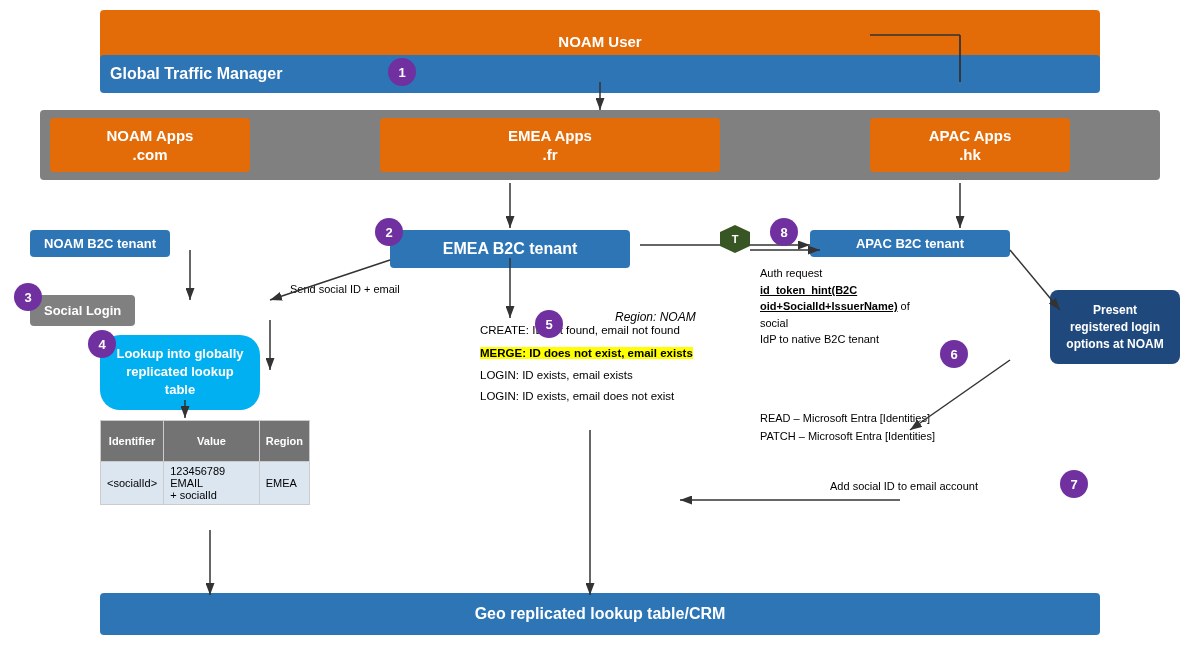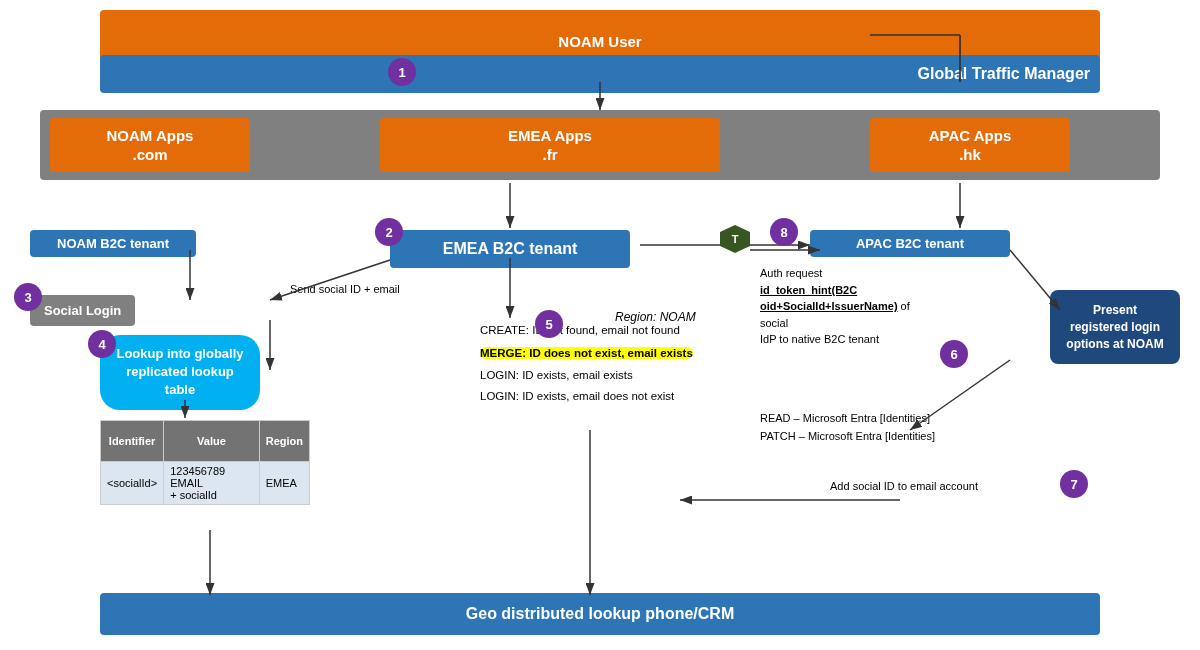"Global Traffic Manager" .gtm-box { text-align: right -> left }
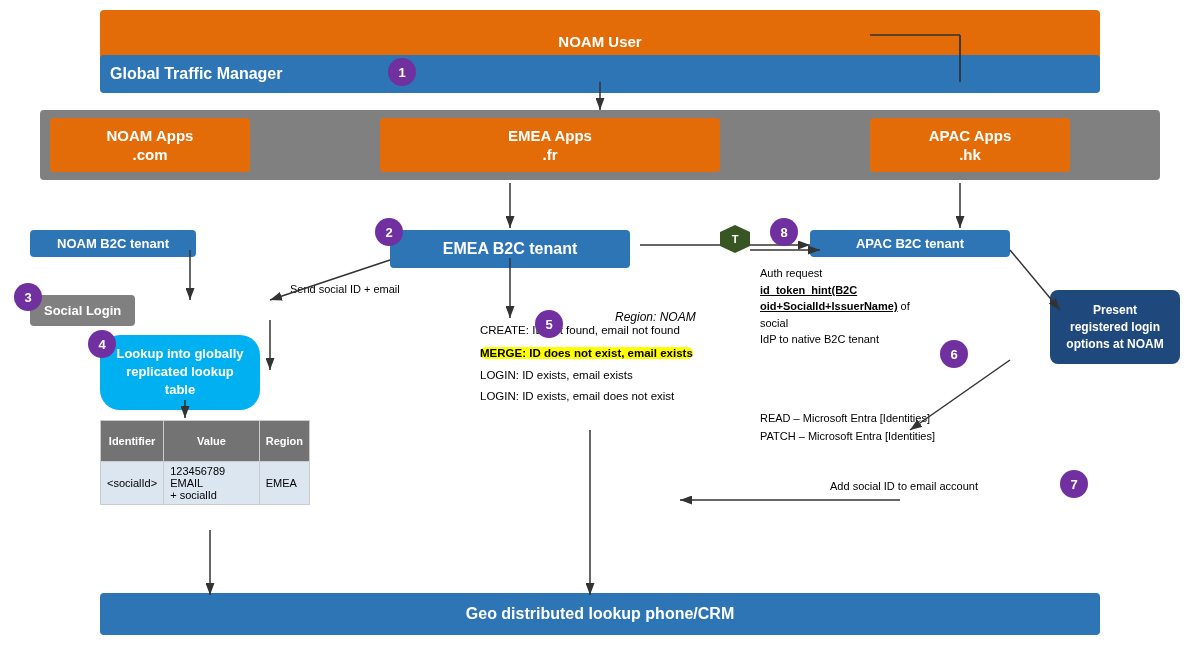"NOAM B2C tenant" .noam-tenant { width: 166px -> 140px }
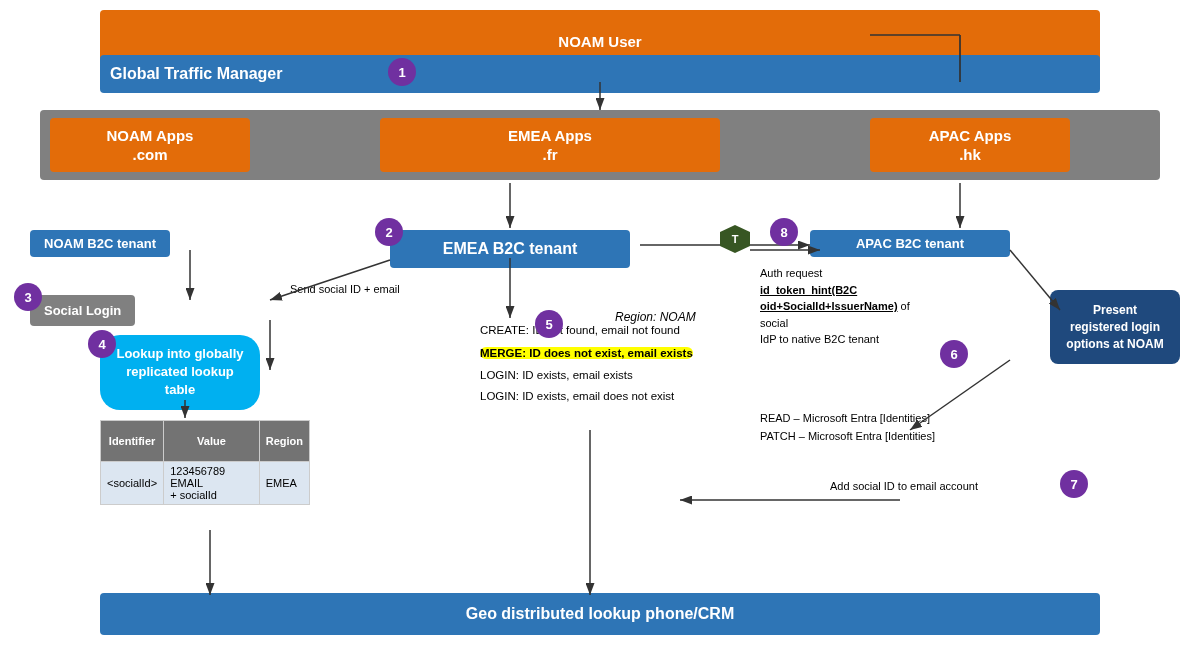"MERGE: ID does not exist," .merge-highlight { border-radius: 6px -> none }
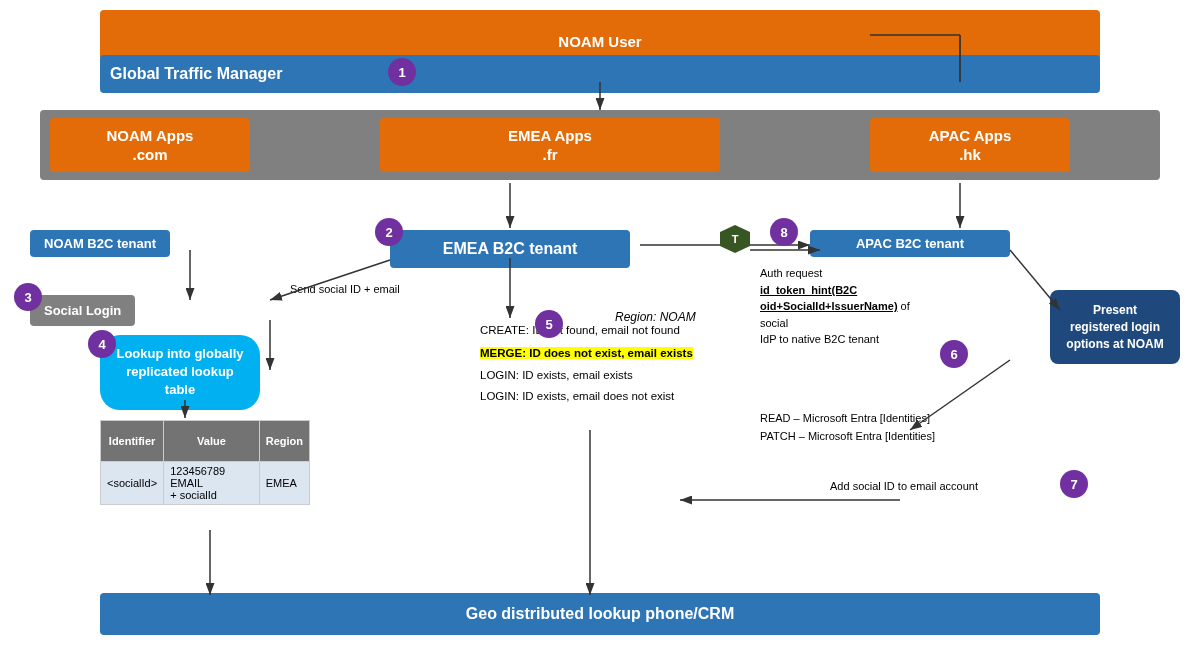"Geo distributed lookup phone/CRM" span { text: distributed lookup phone/CRM -> replicated lookup table/CRM }
